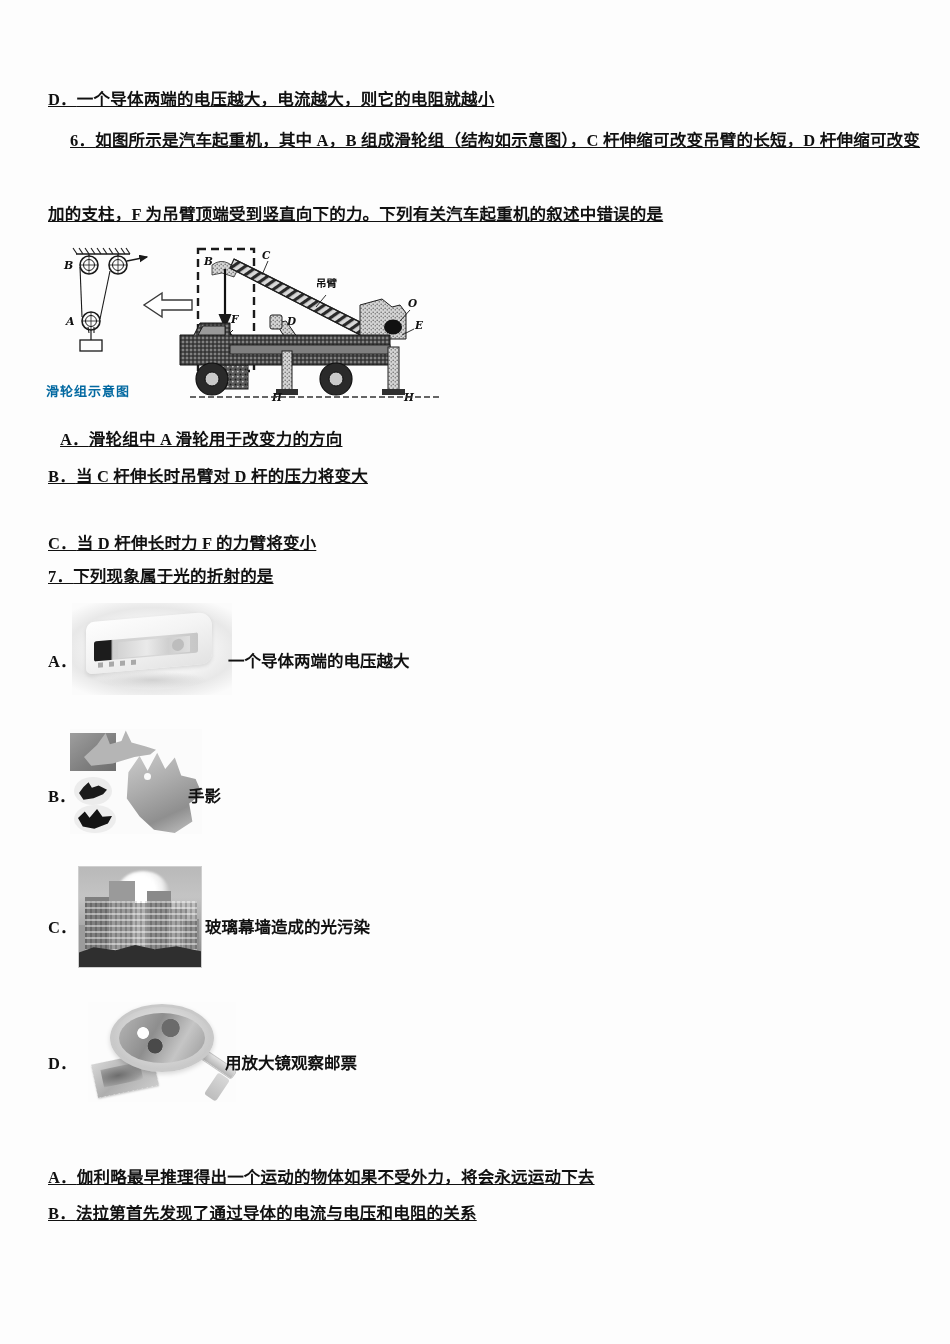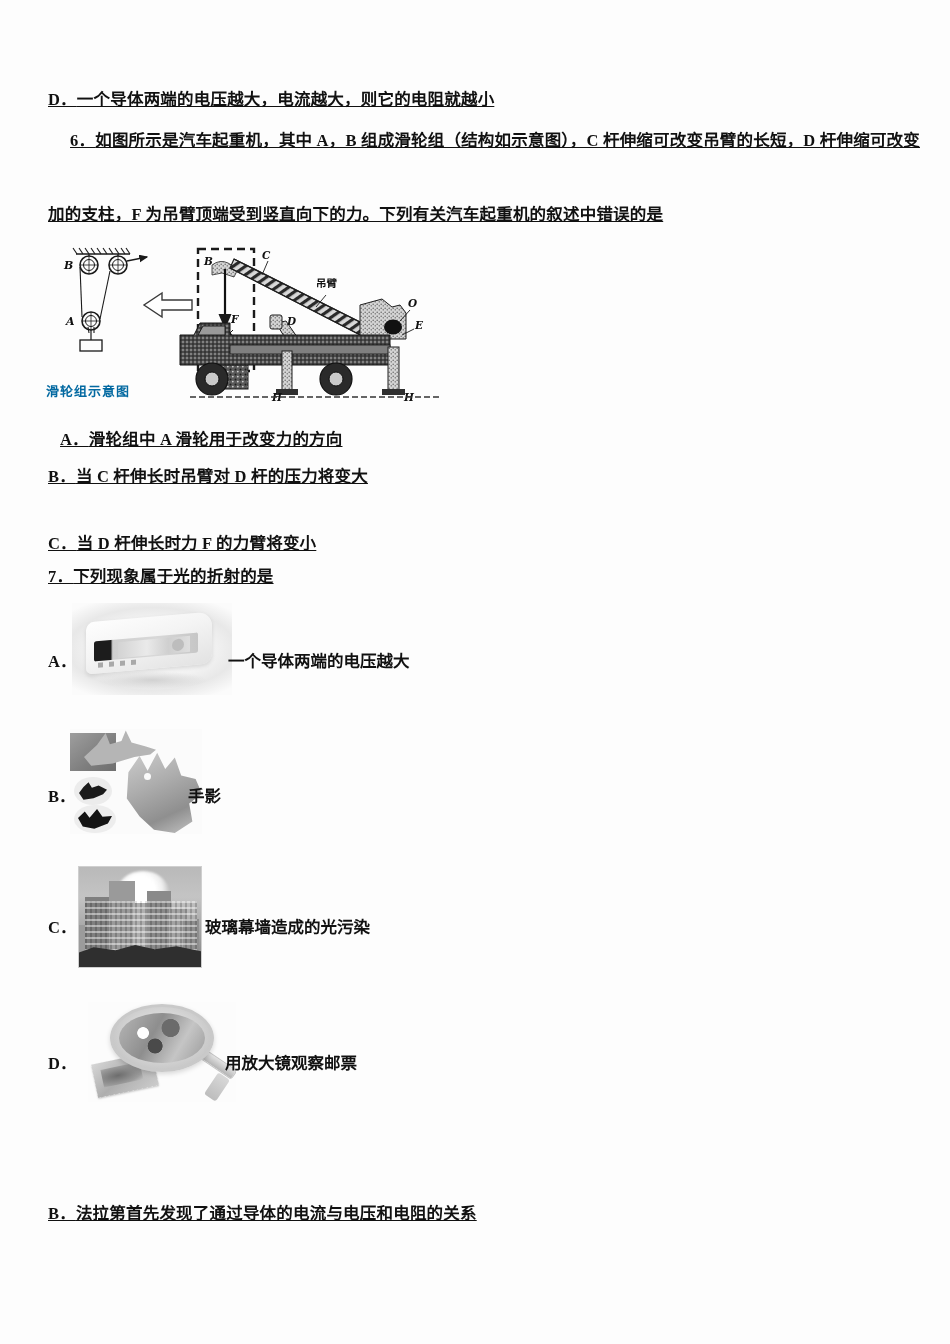"A．伽利略最早推理得出一个运动的物体如果不受外力，将会永远运动下去" div.qline { html: none -> <div> <span>A．</span><span>伽利略最早推理得出一个运动的物体如果不受外力，将会永远运动下去</span> </div> }
